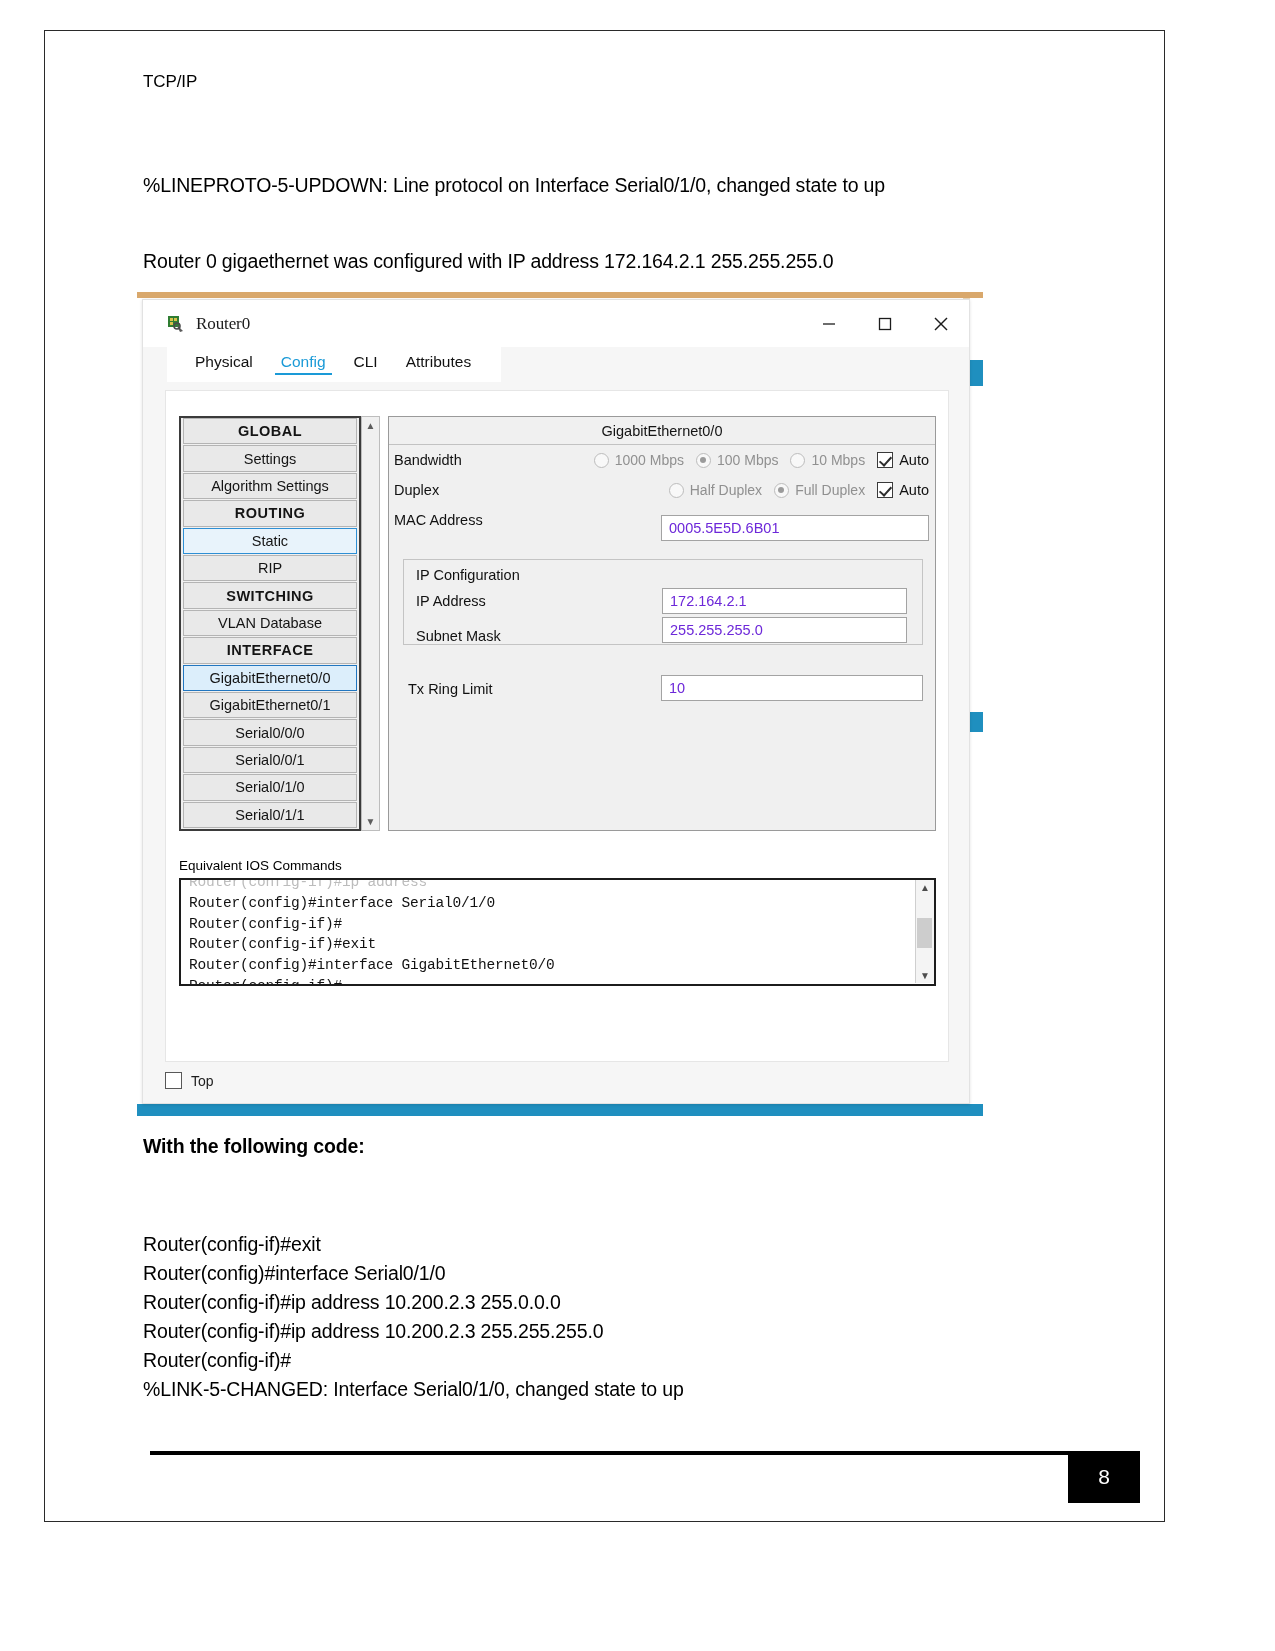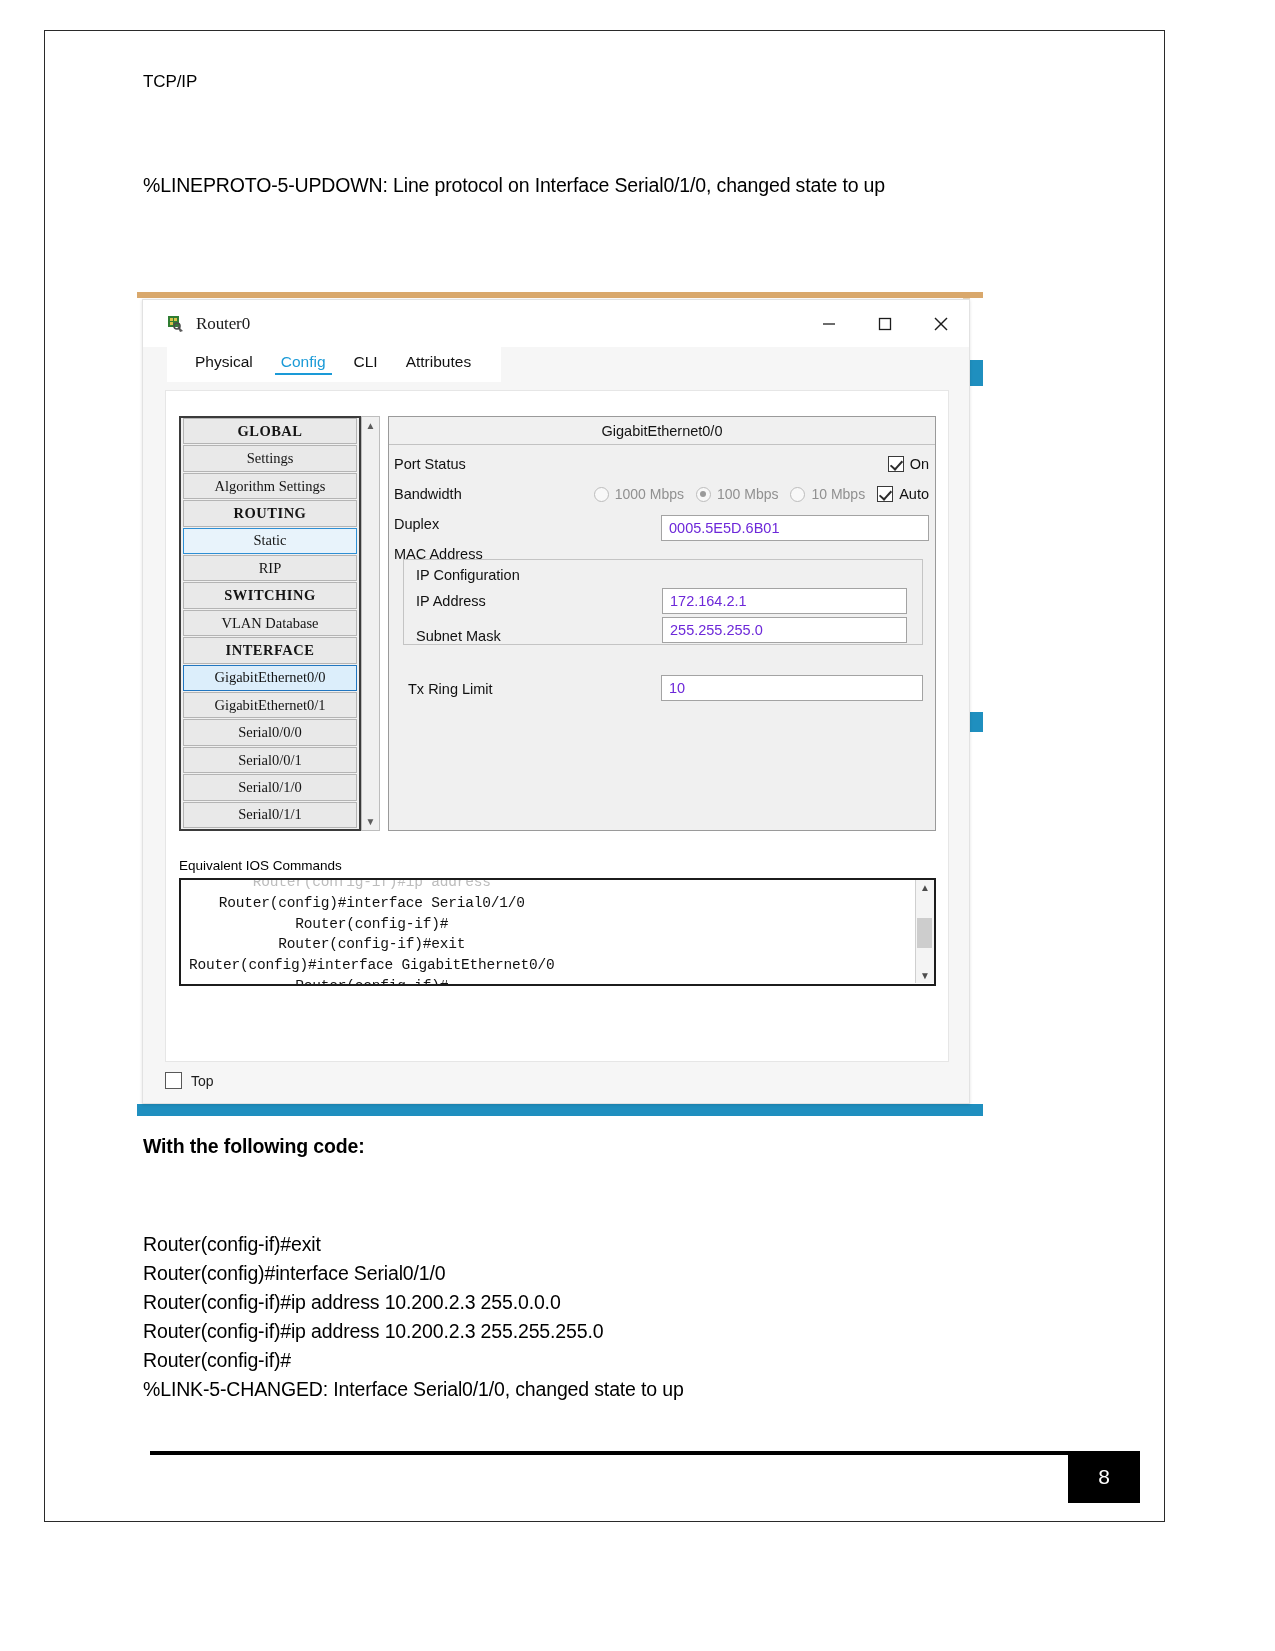"Router 0 gigaethernet was configured" div.doc-text { html: none -> <div>Router 0 gigaethernet was configured with IP address 172.164.2.1 255.255.255.0</div> }
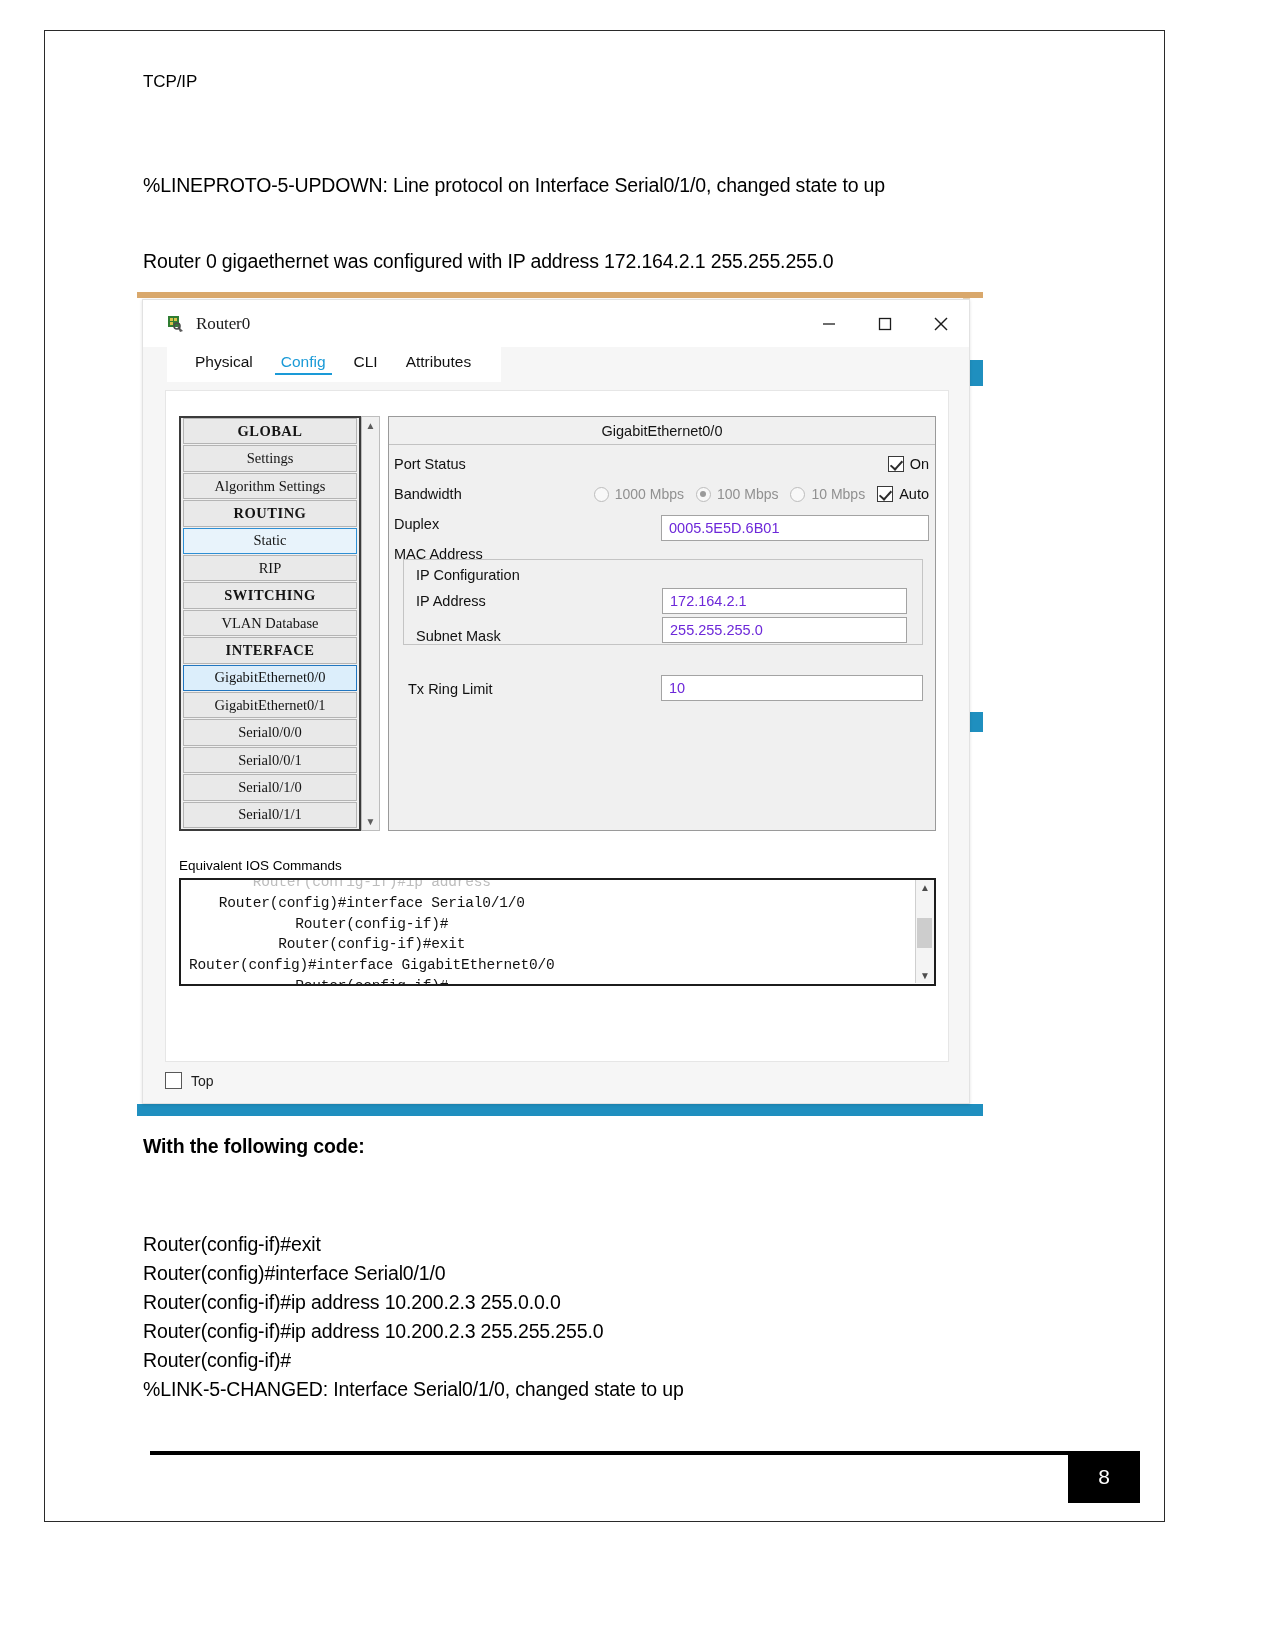"GLOBAL" .side-item { font-family: Liberation Serif, serif -> none }
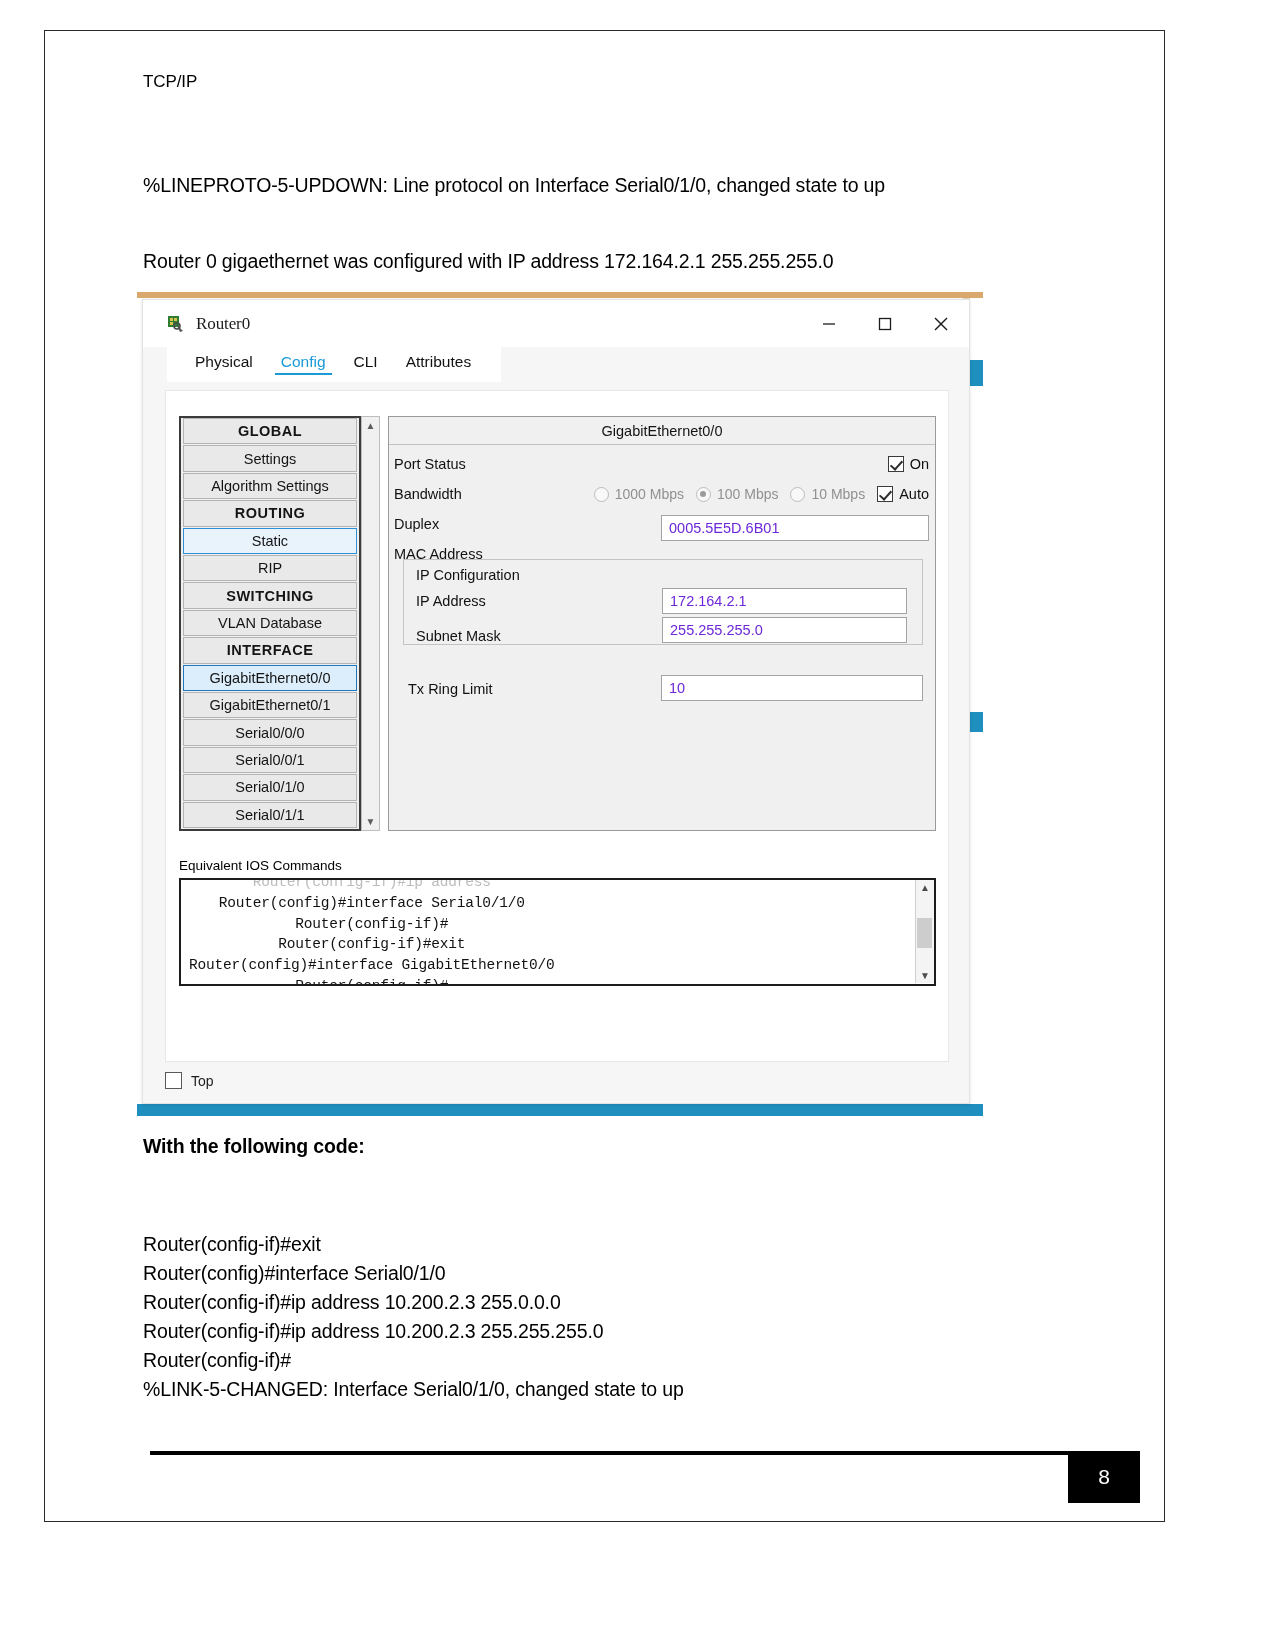"Port Status" div.row { html: <div> <span>Port Status</span> <span> <span></span> <span>On</span> </span> </div> -> none }
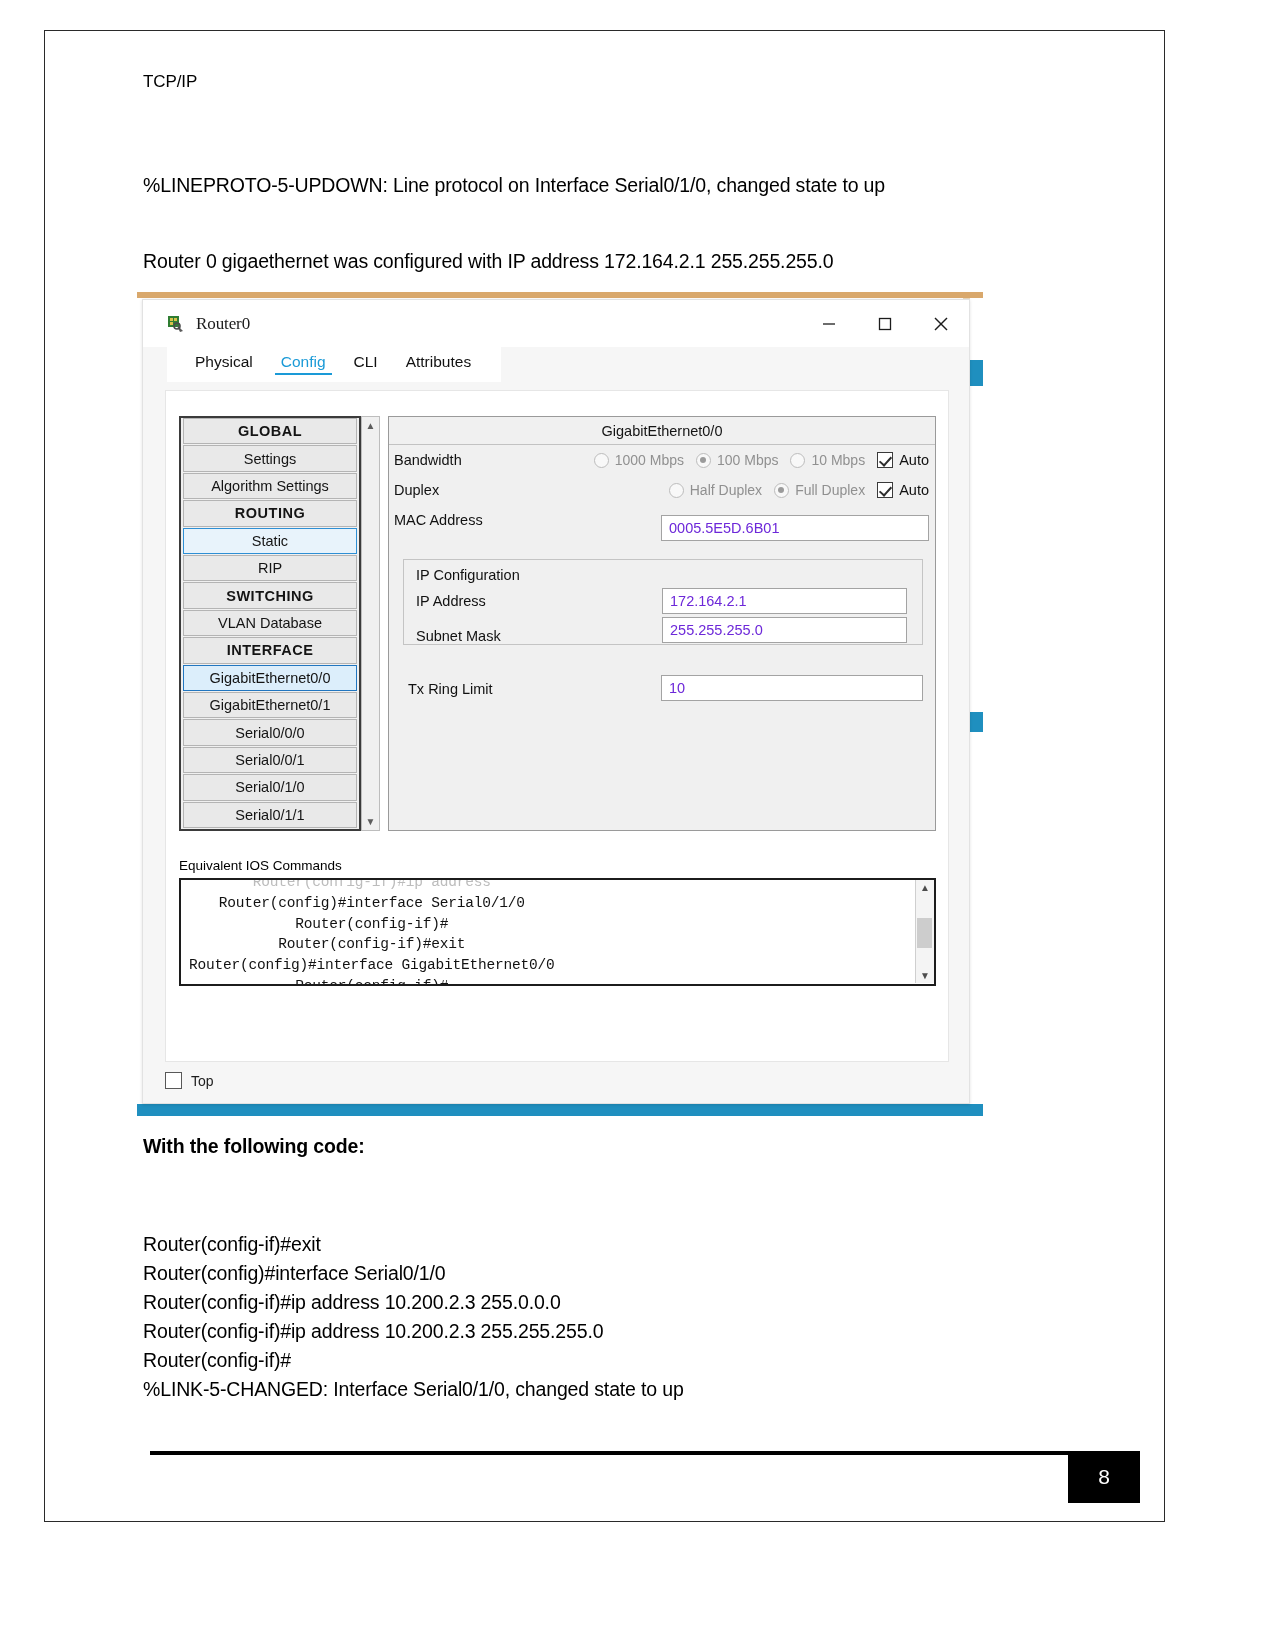"Router(config-if)#ip address" .ios-box { text-align: center -> none }
